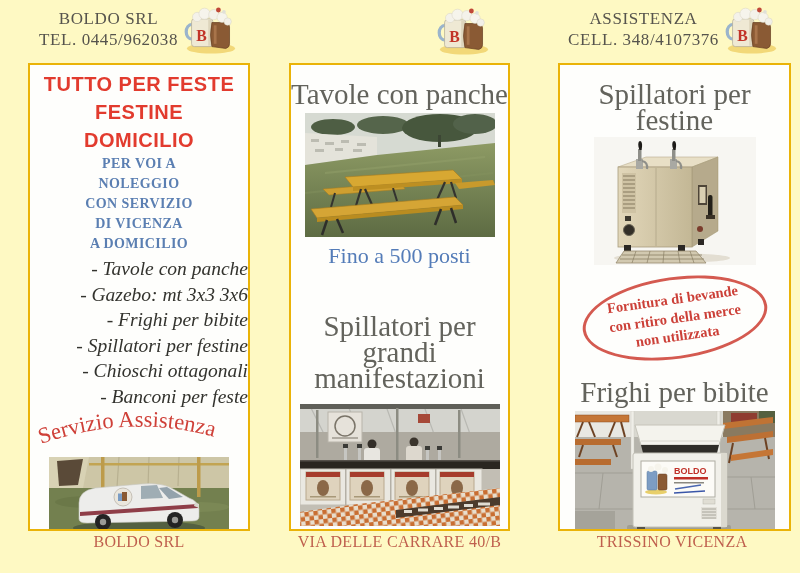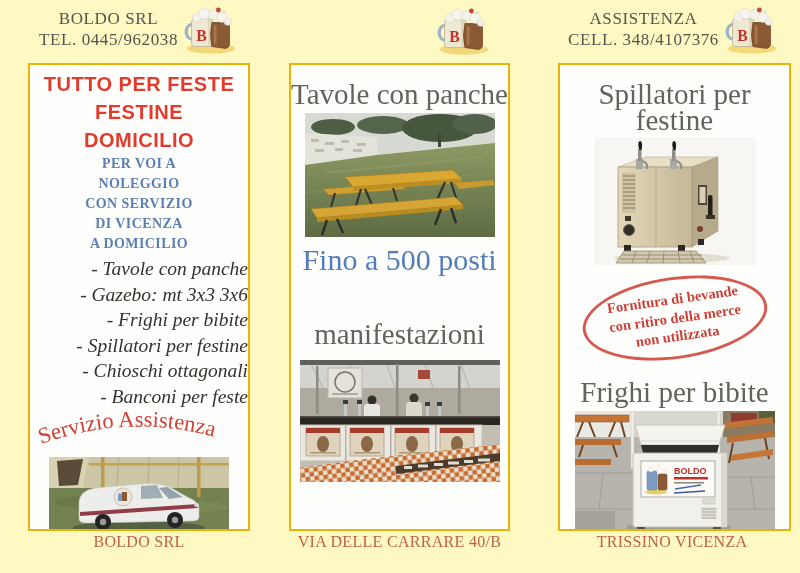"Fino a 500 posti" .blue-cap { font-size: 30px -> 22px }
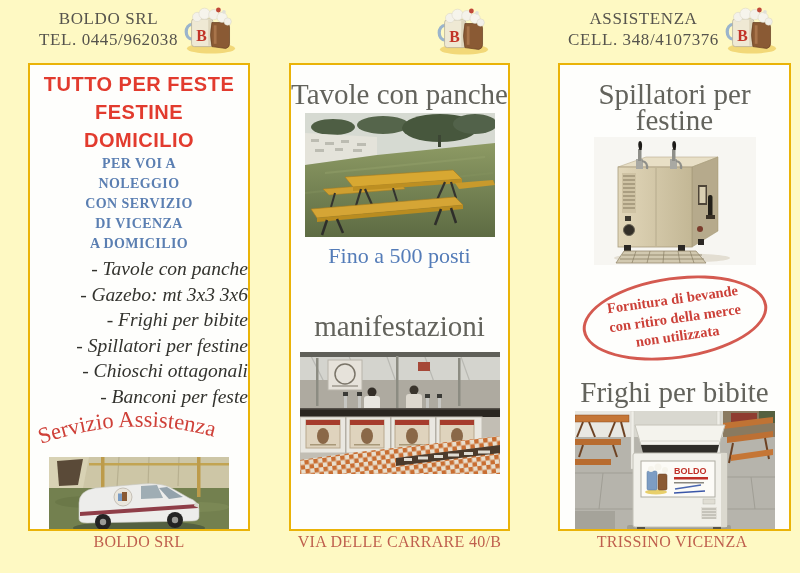"Spillatori per grandi" div { html: none -> <div>Spillatori per grandi</div> }
